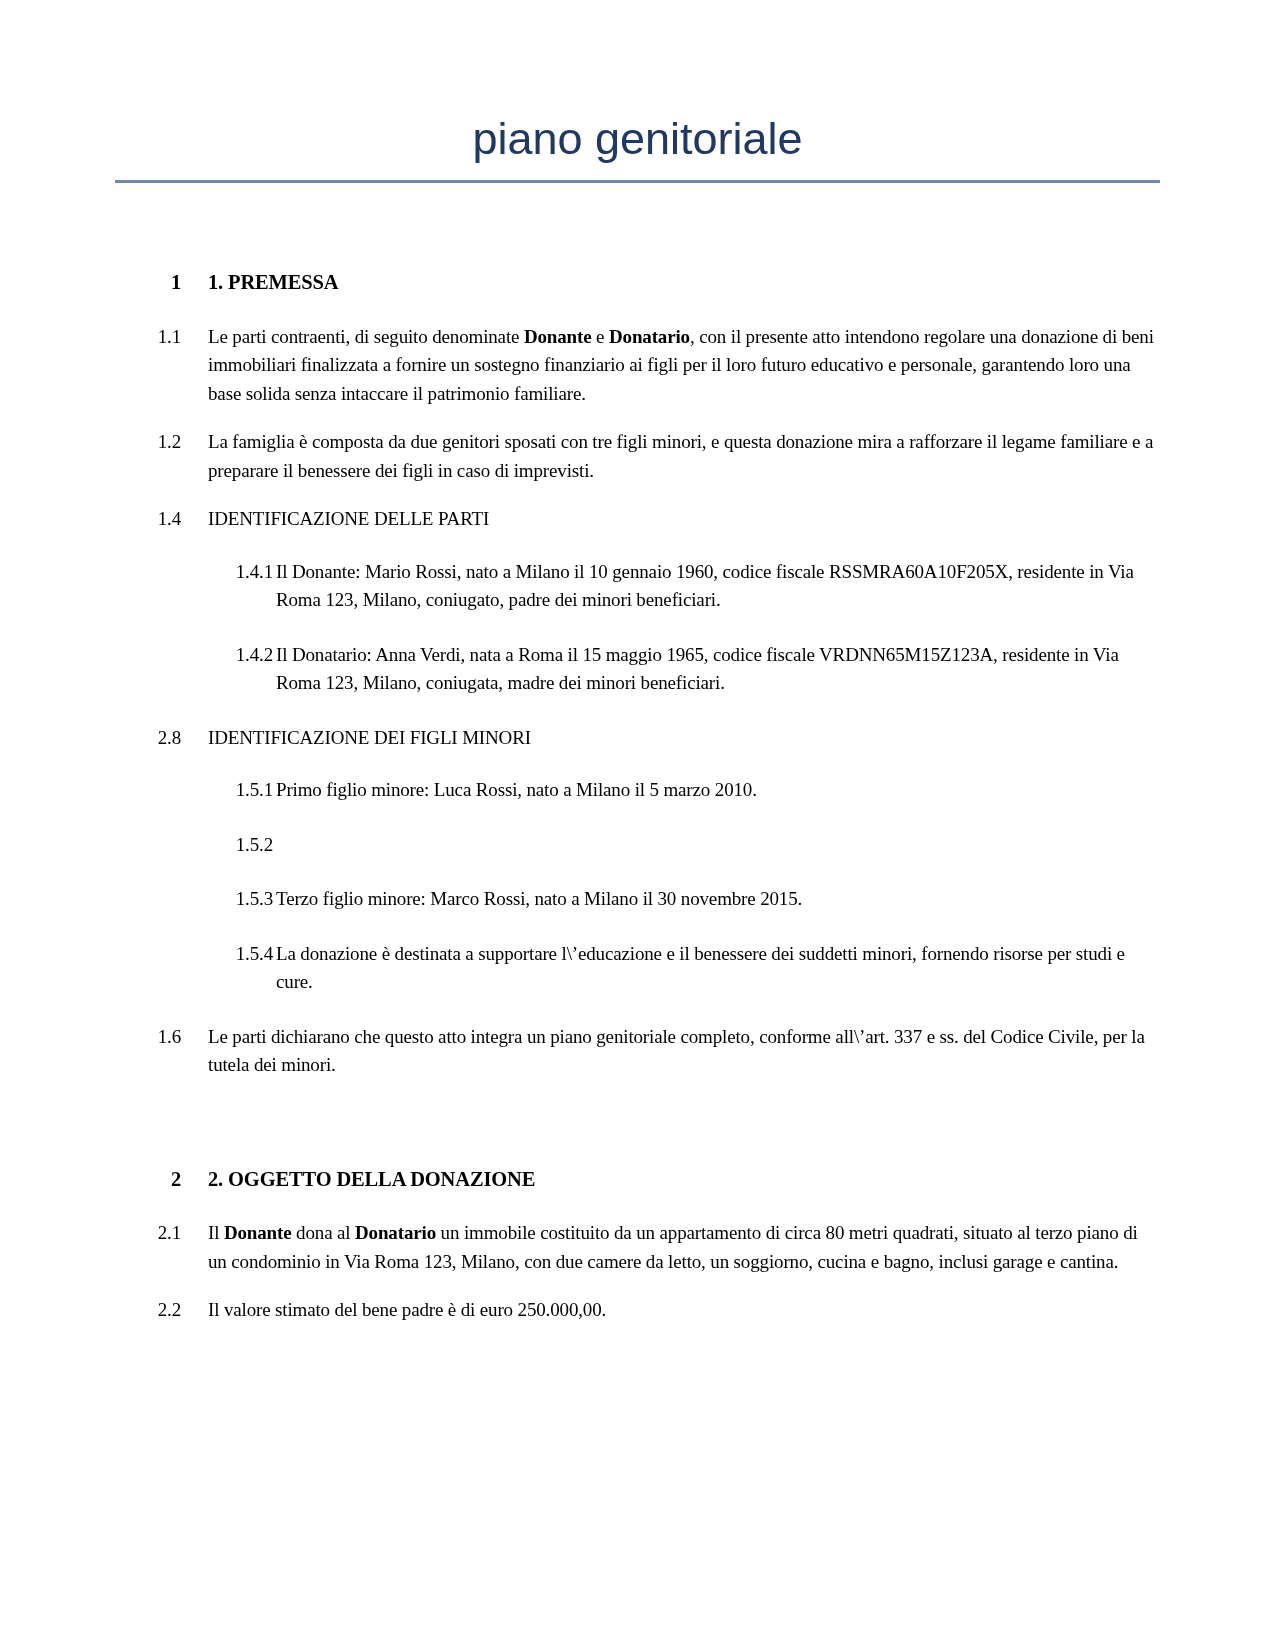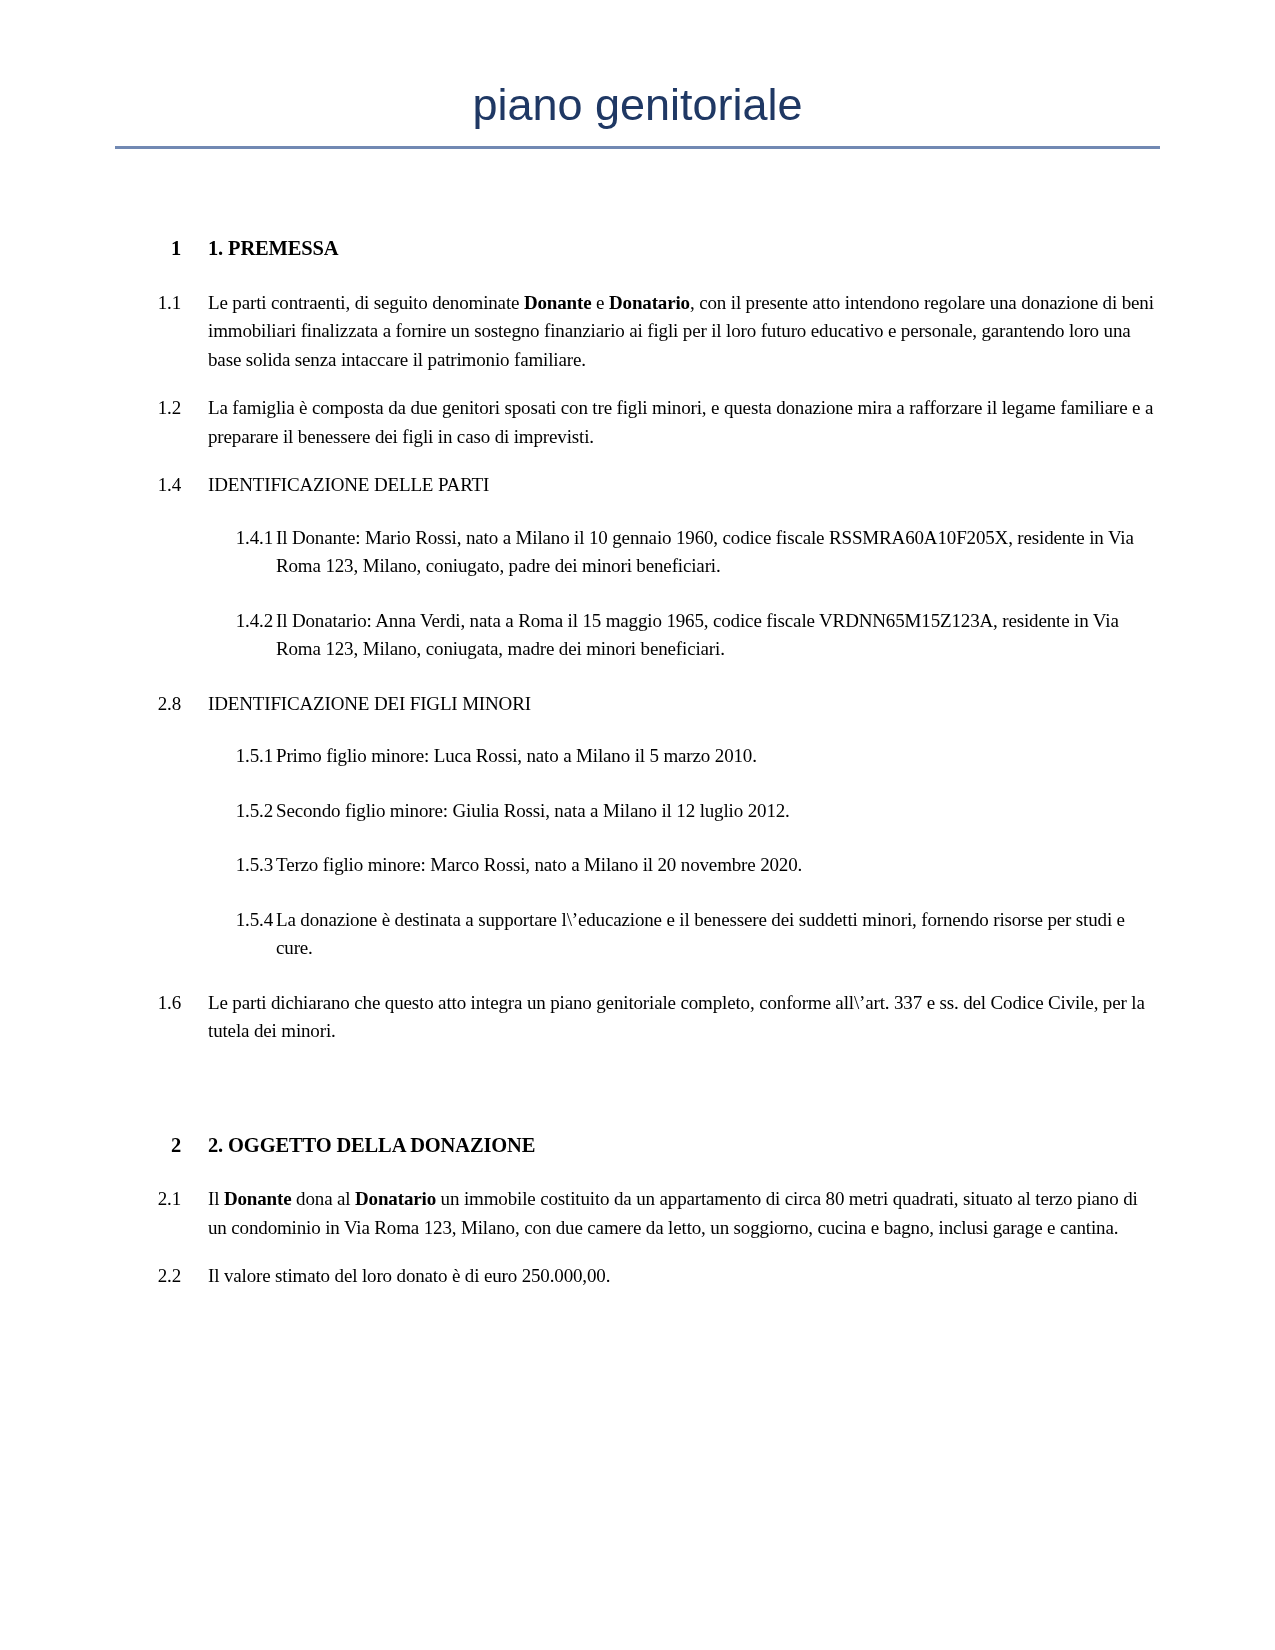"piano genitoriale" .doc-title { padding-top: 80px -> 114px }
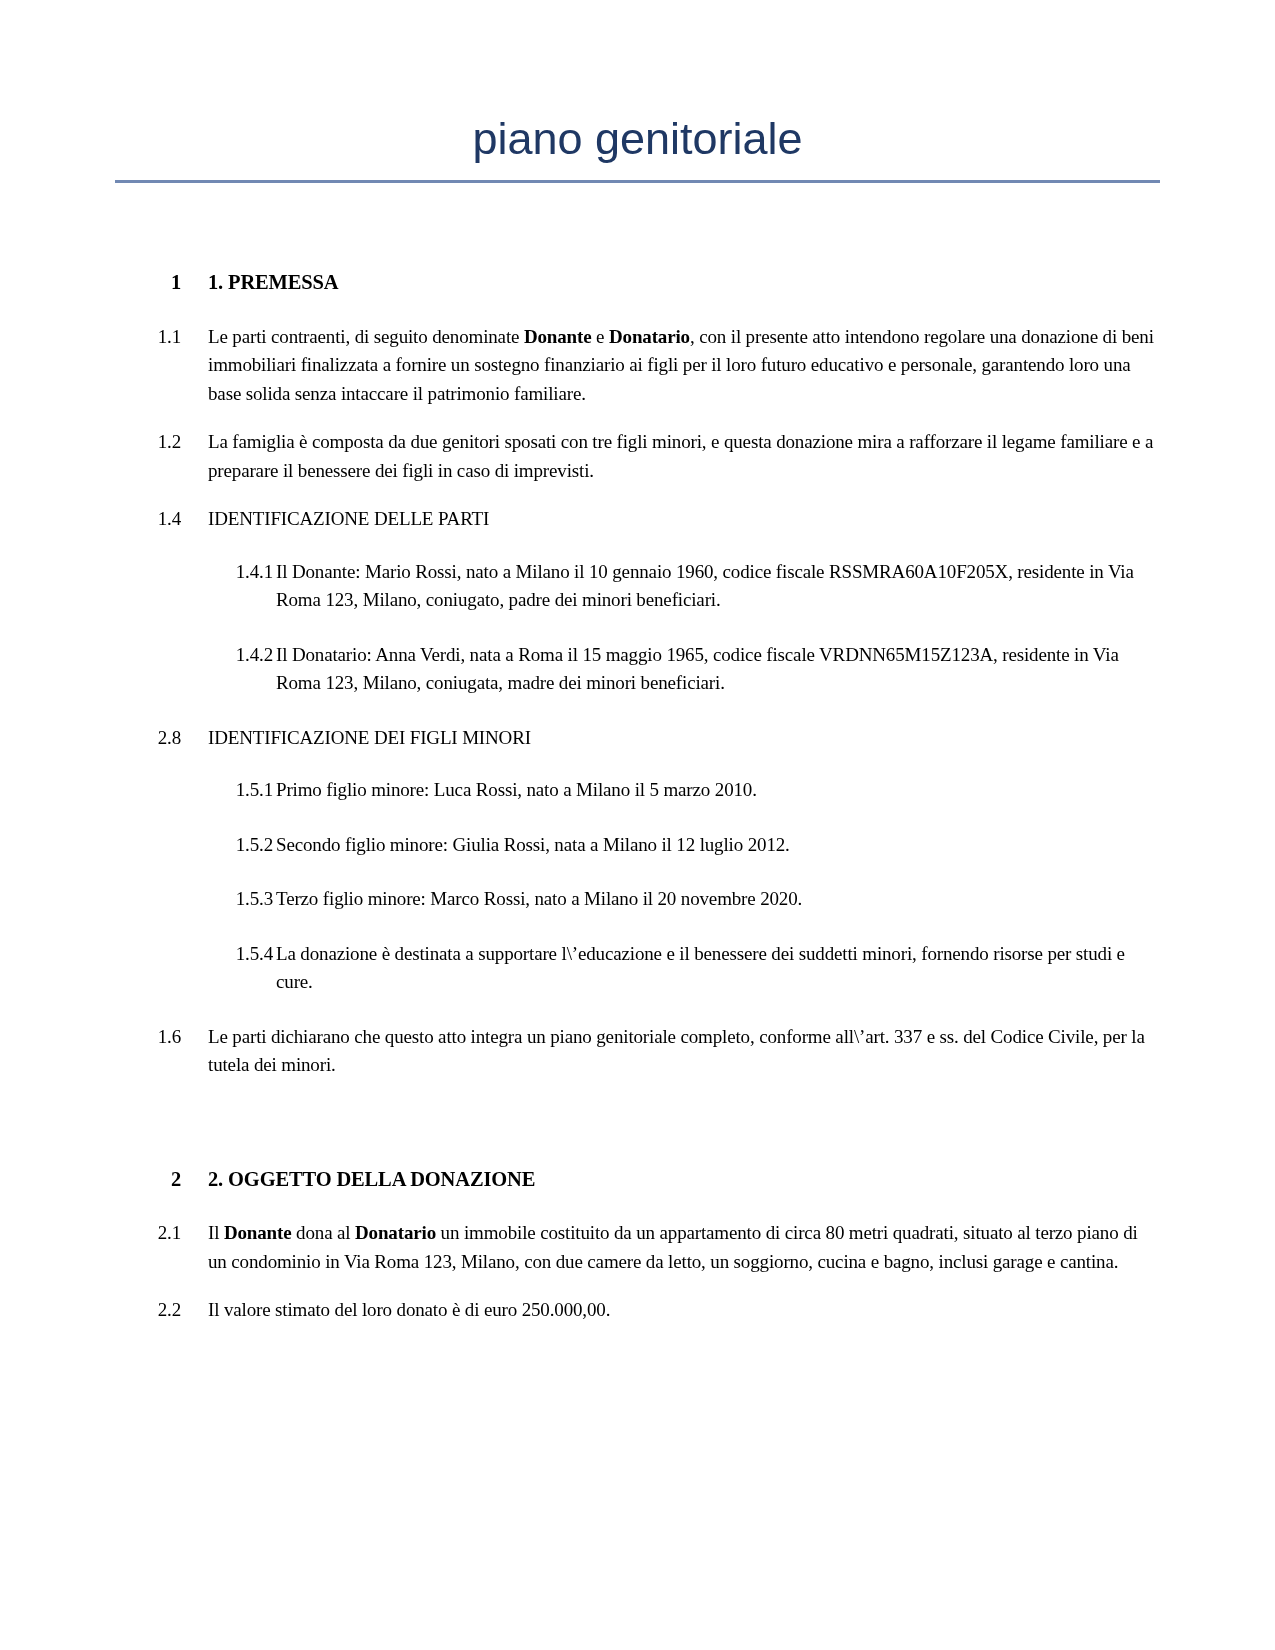"Secondo figlio minore: Giulia Rossi," div.txt { html: <div><span>Secondo figlio minore: Giulia Rossi, nata a Milano il 12 luglio 2012.</span></div> -> none }
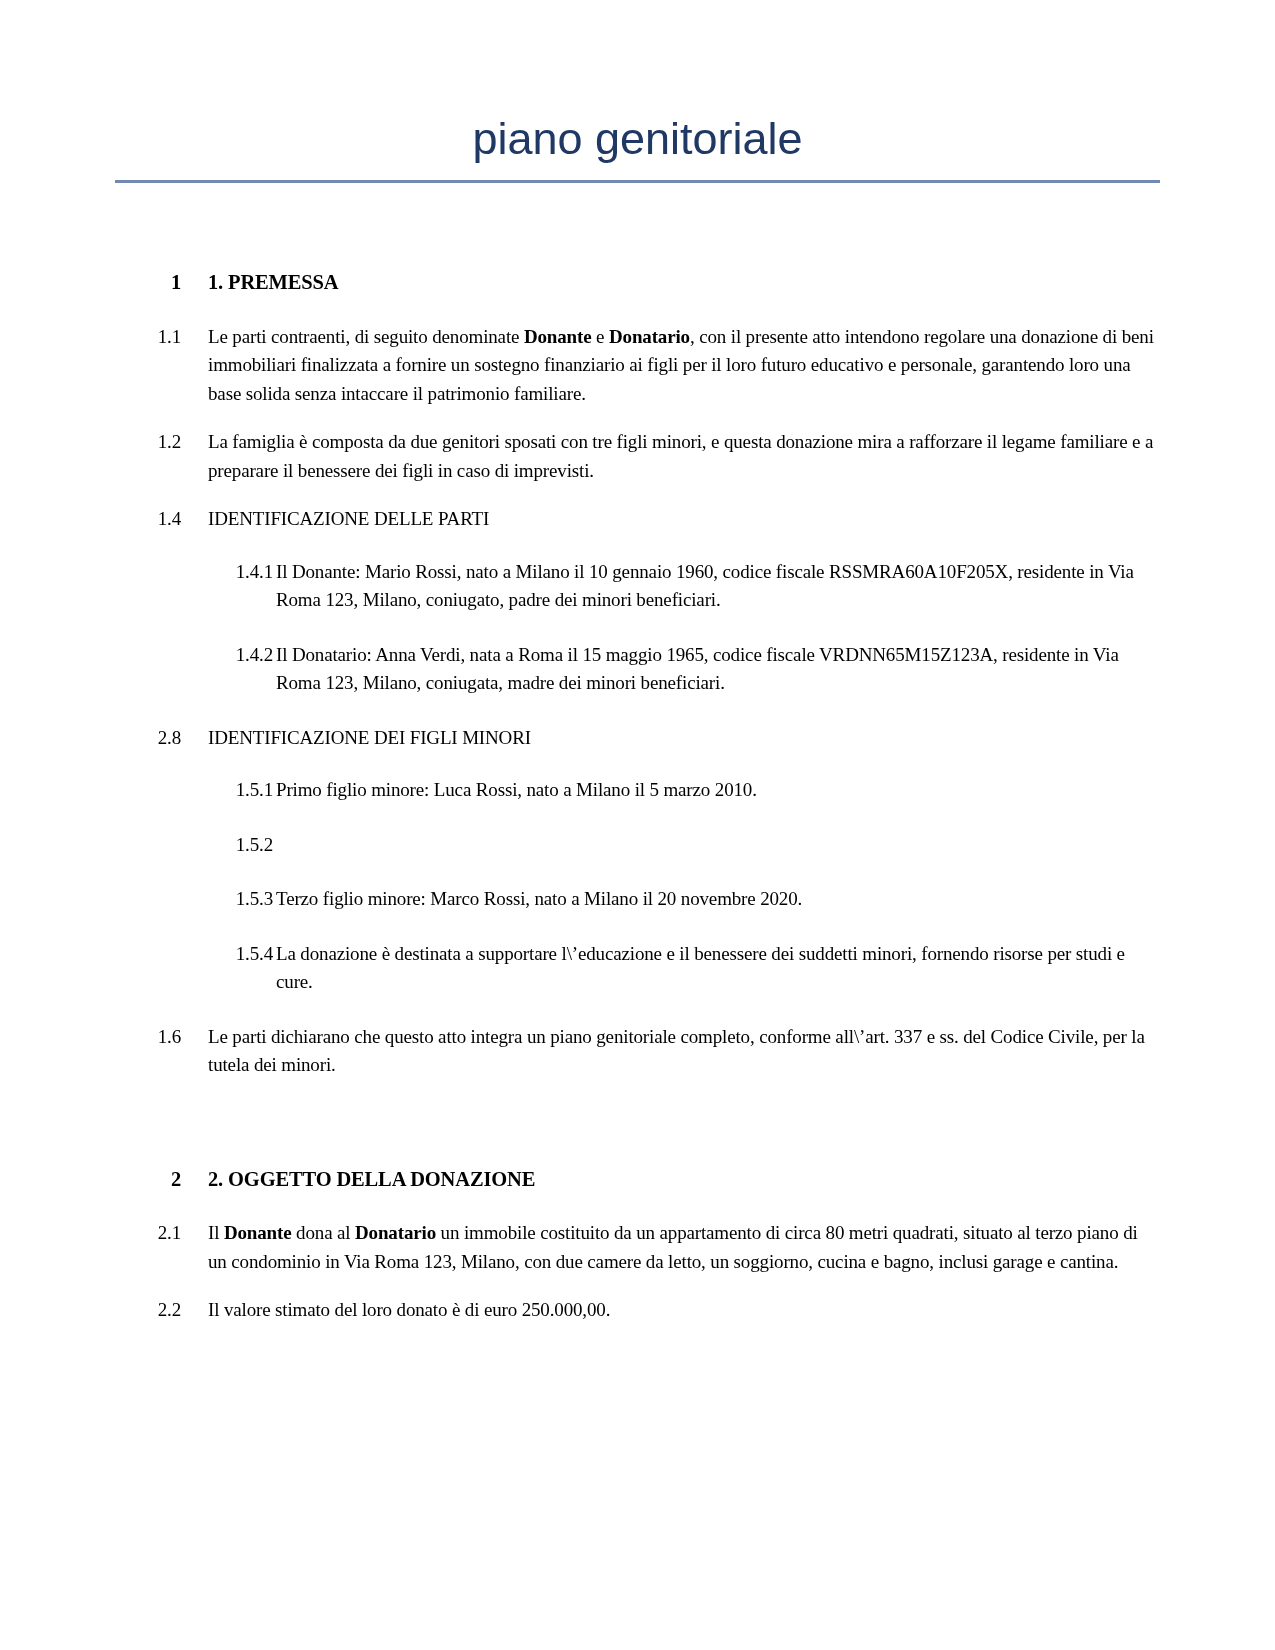"Terzo figlio minore: Marco Rossi," span { text: 20 novembre 2020 -> 30 novembre 2015 }
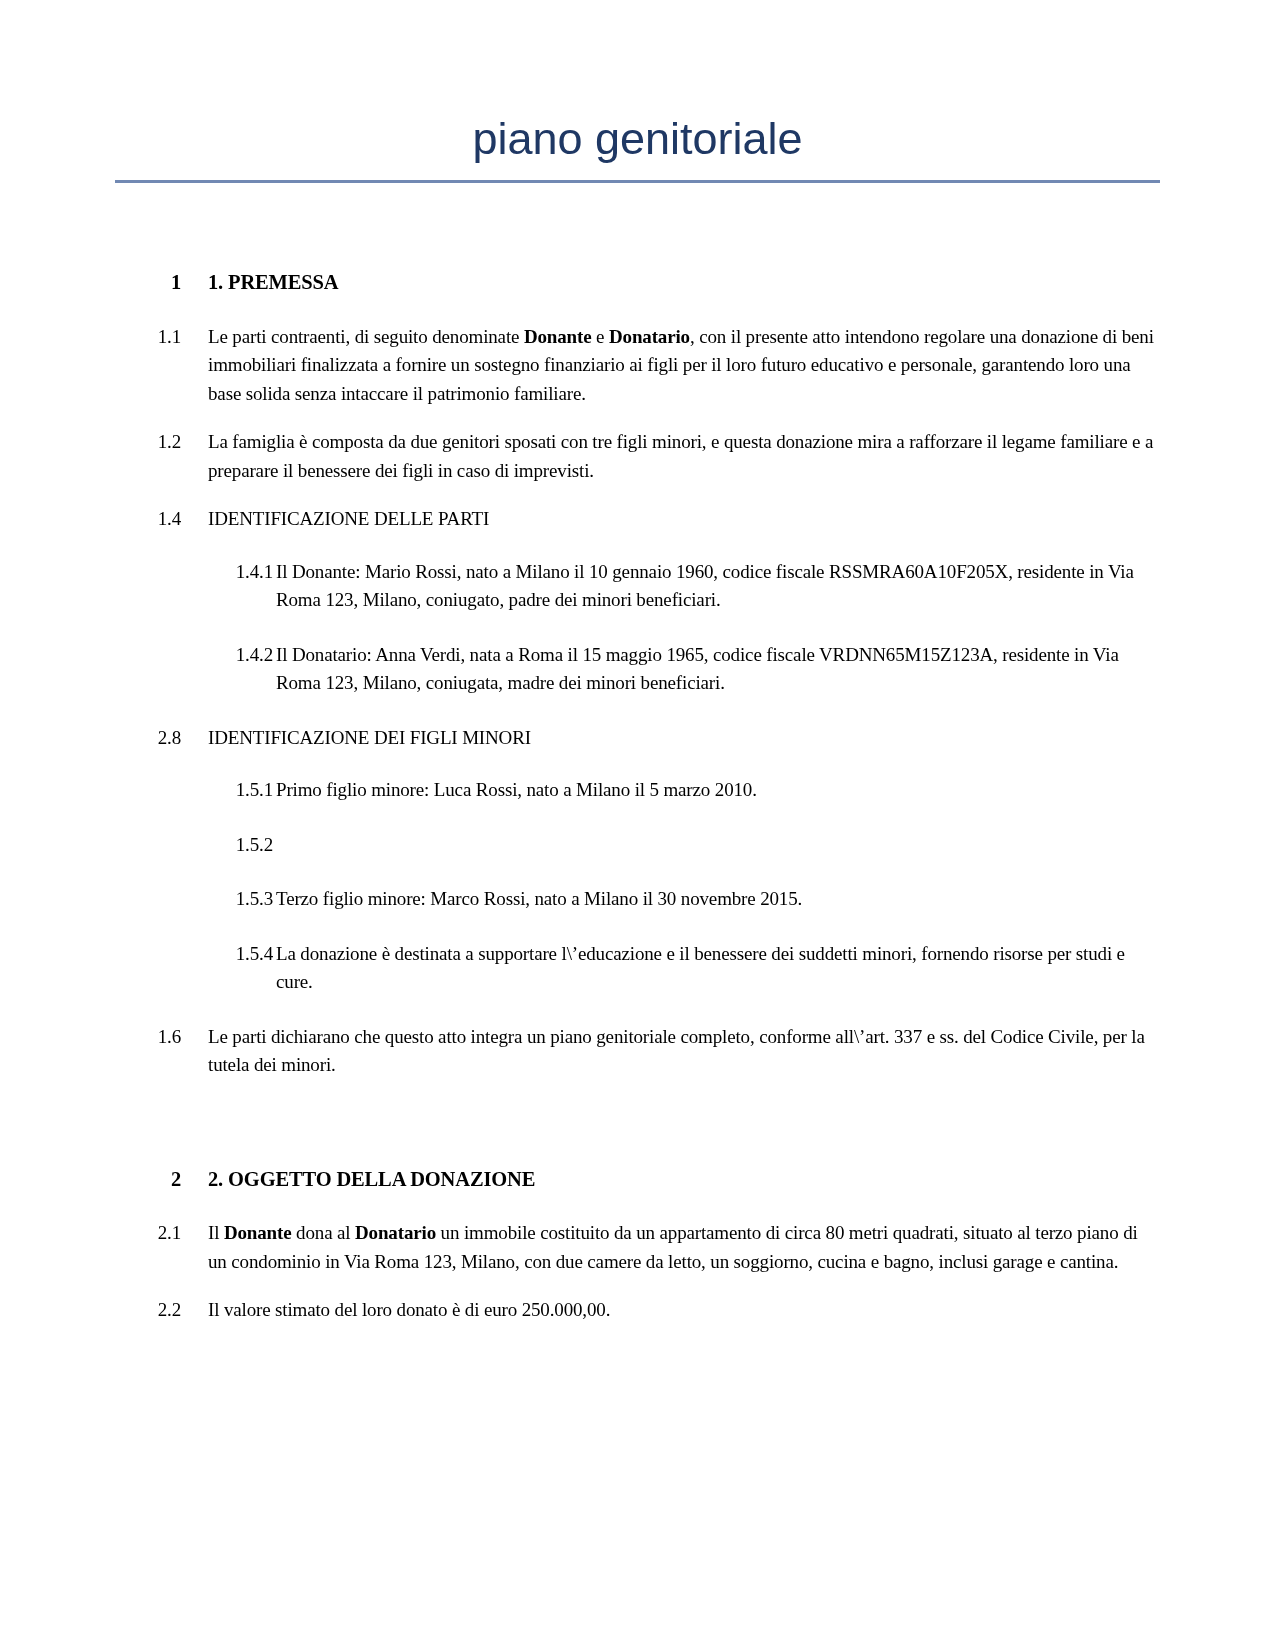"Il valore stimato del loro" span { text: loro donato -> bene padre }
